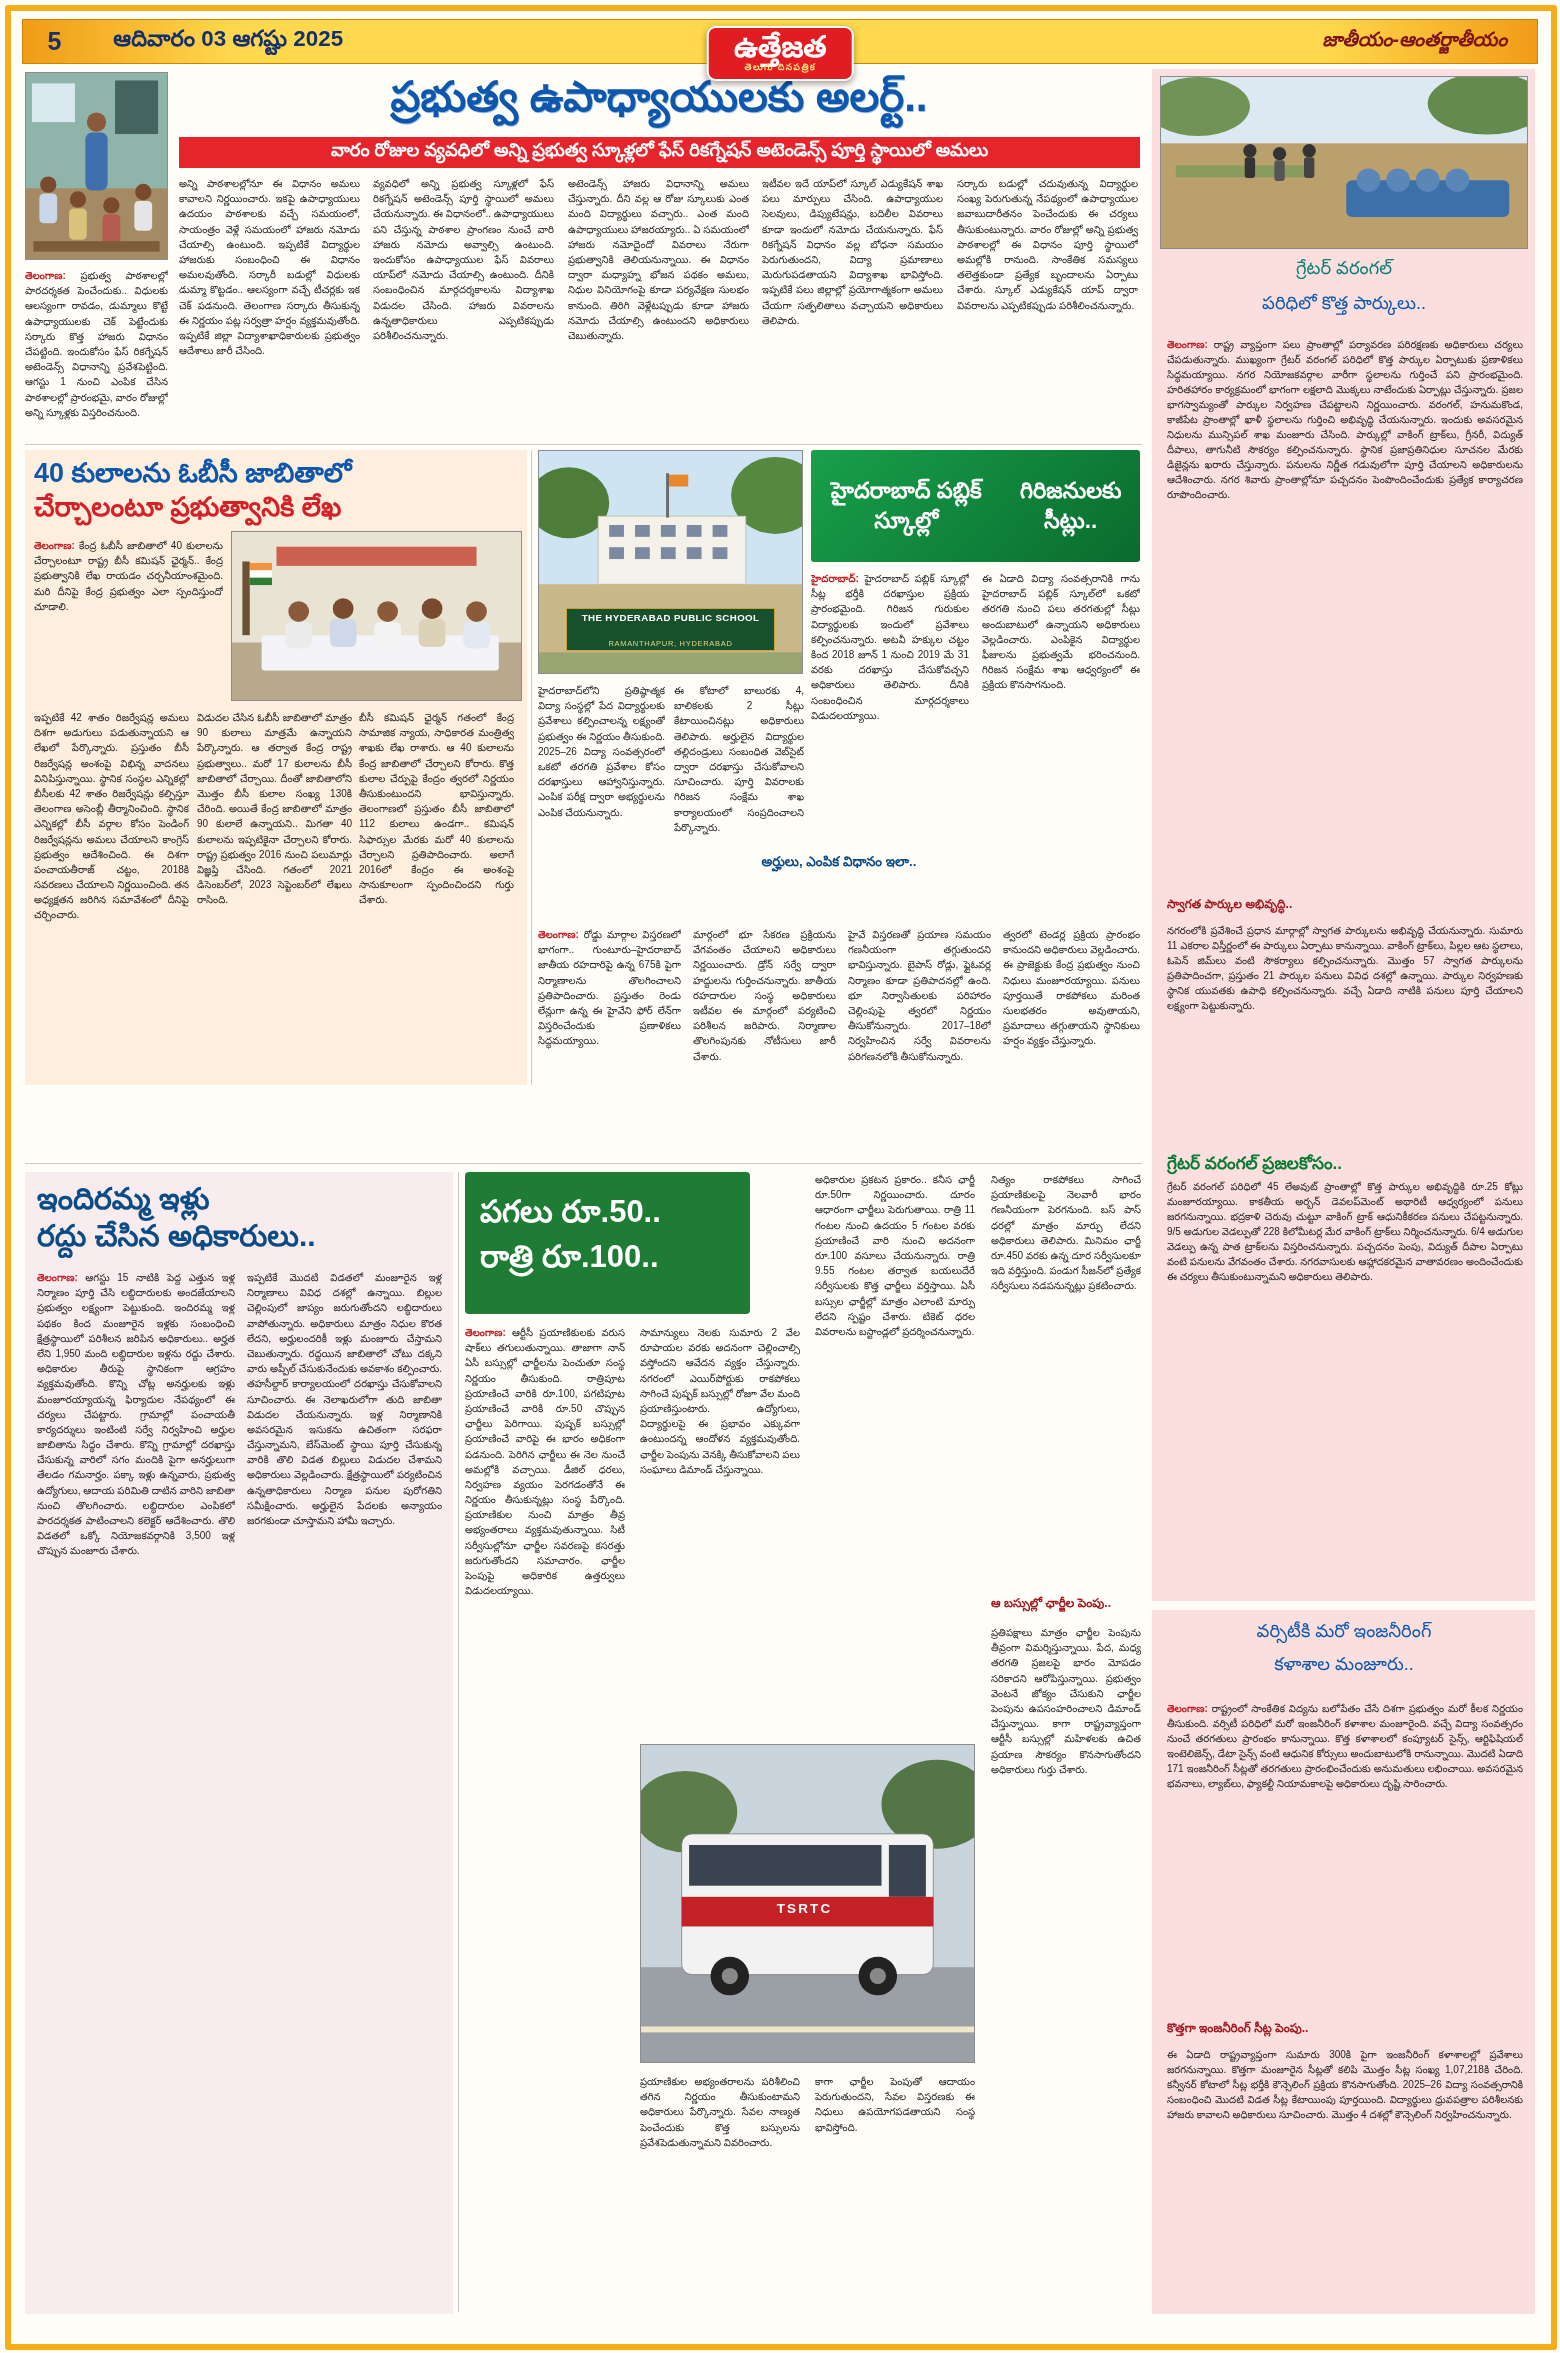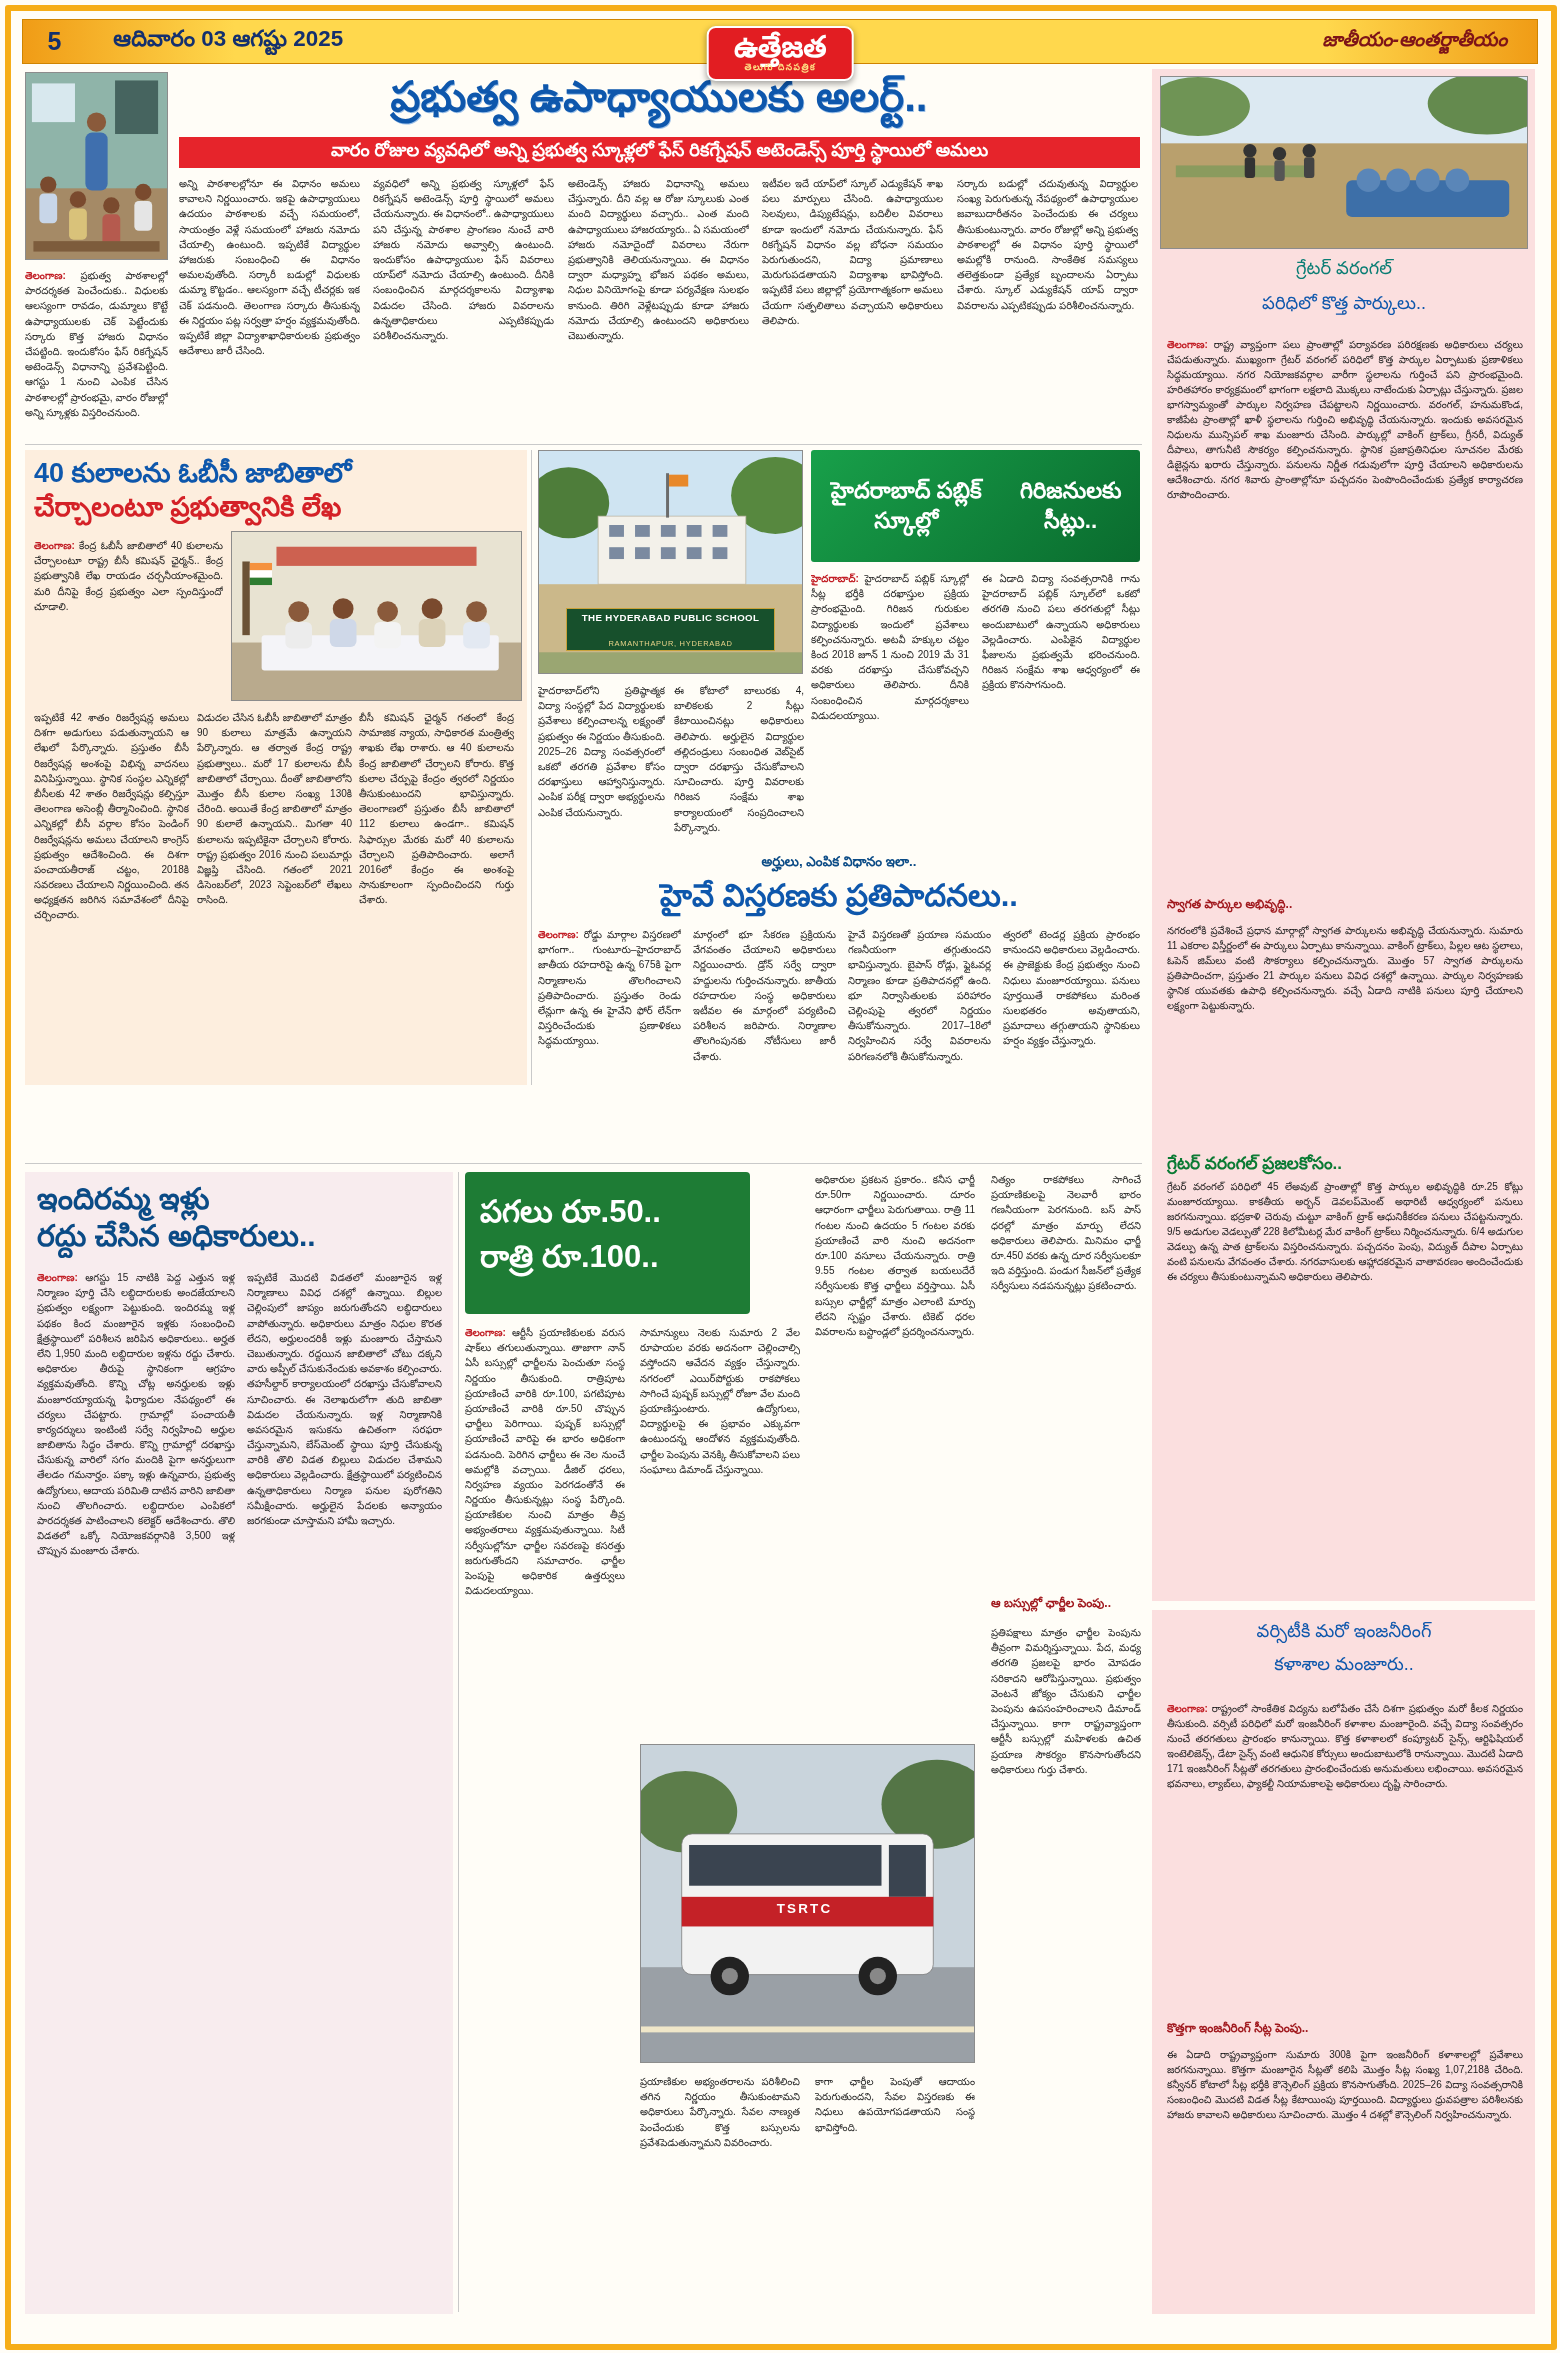"హైవే విస్తరణకు ప్రతిపాదనలు.." div.abs { html: <div>హైవే విస్తరణకు ప్రతిపాదనలు..</div> -> none }
